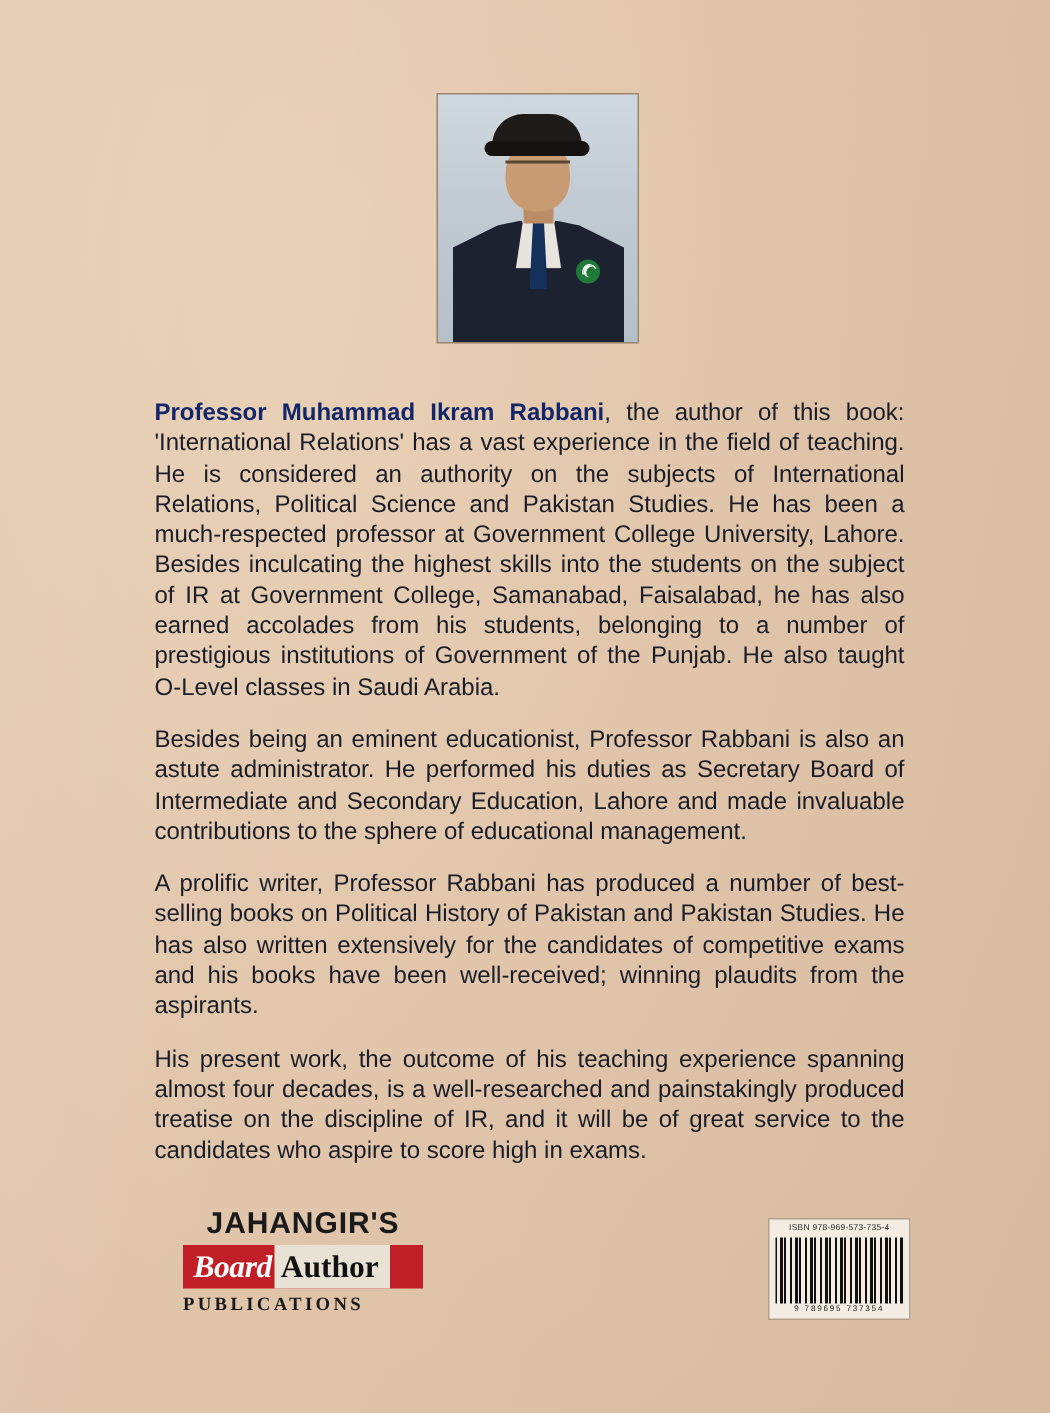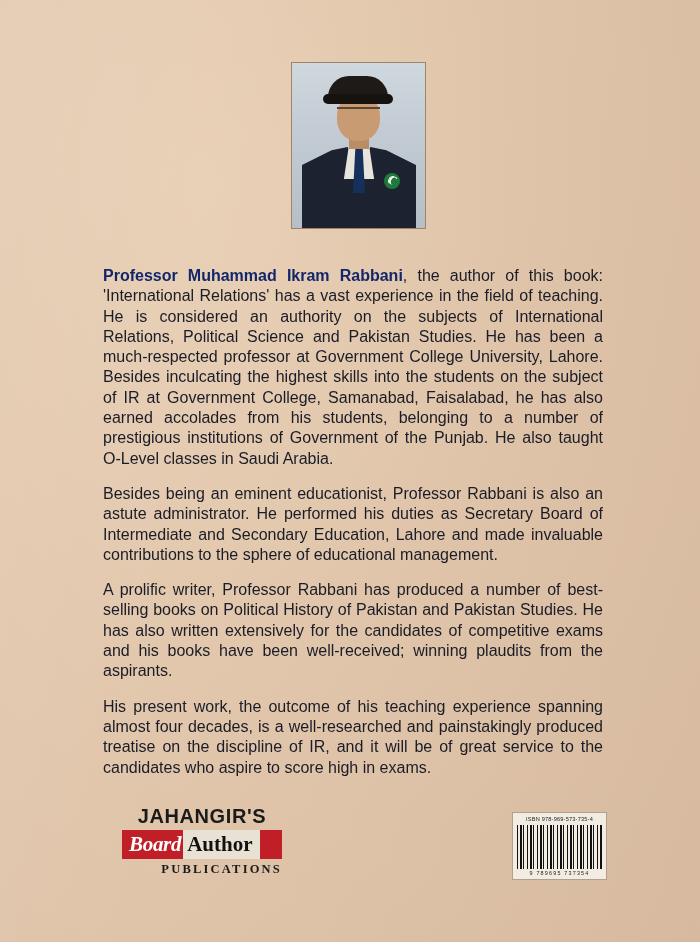"PUBLICATIONS" .logo-publications { text-align: right -> left }
